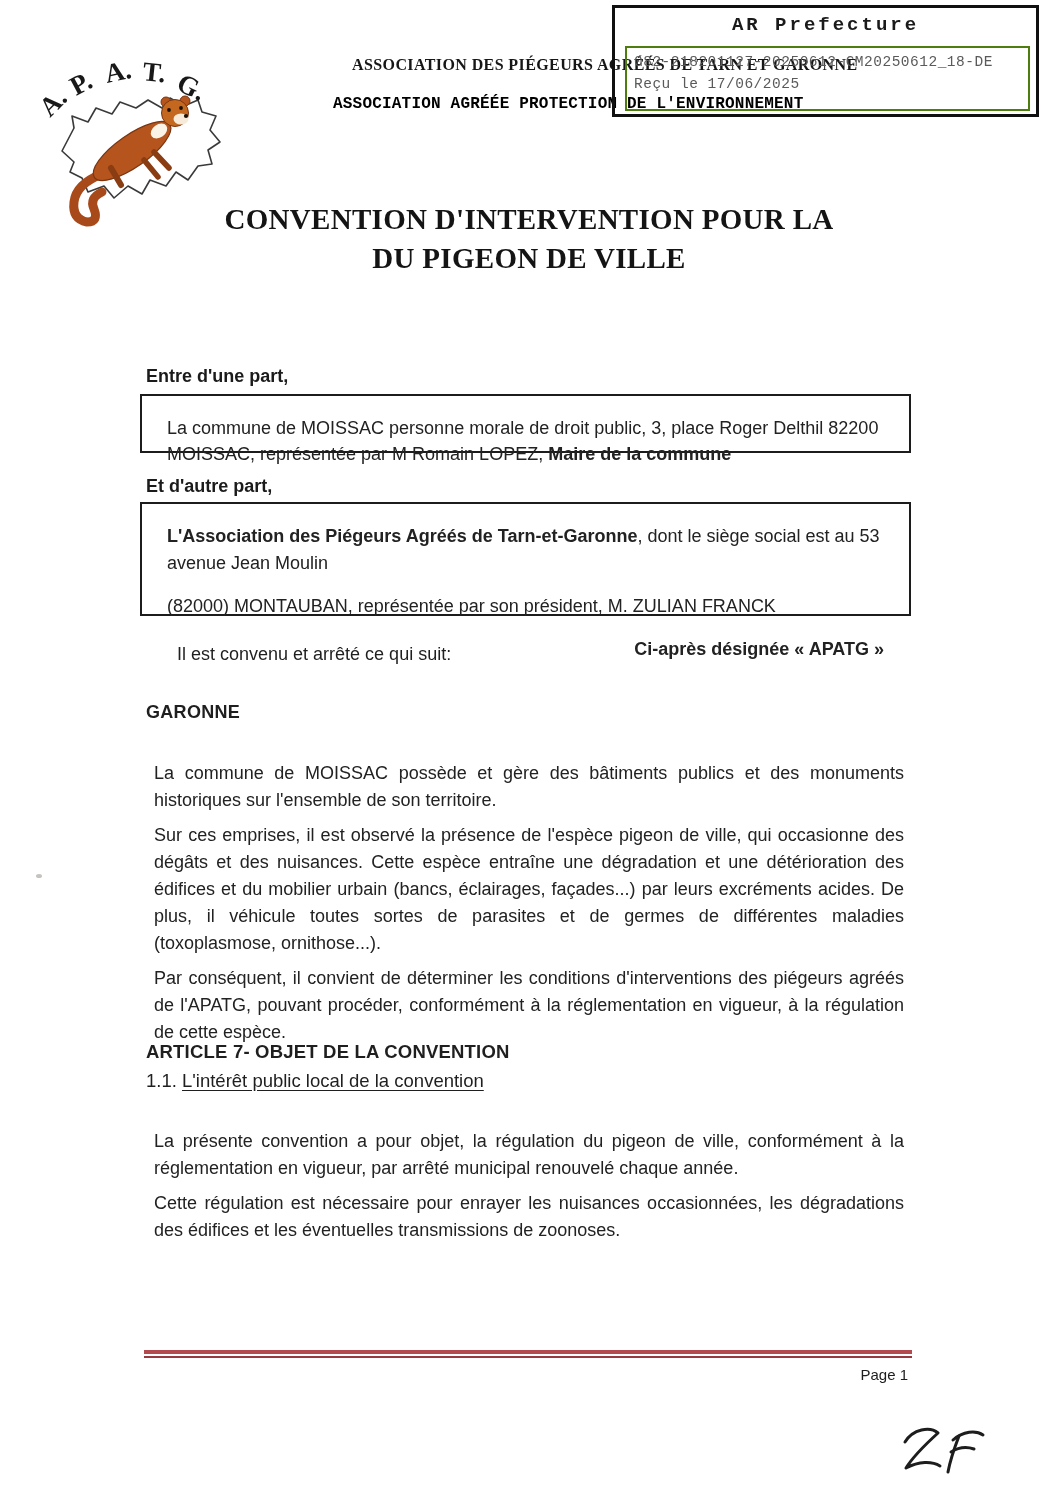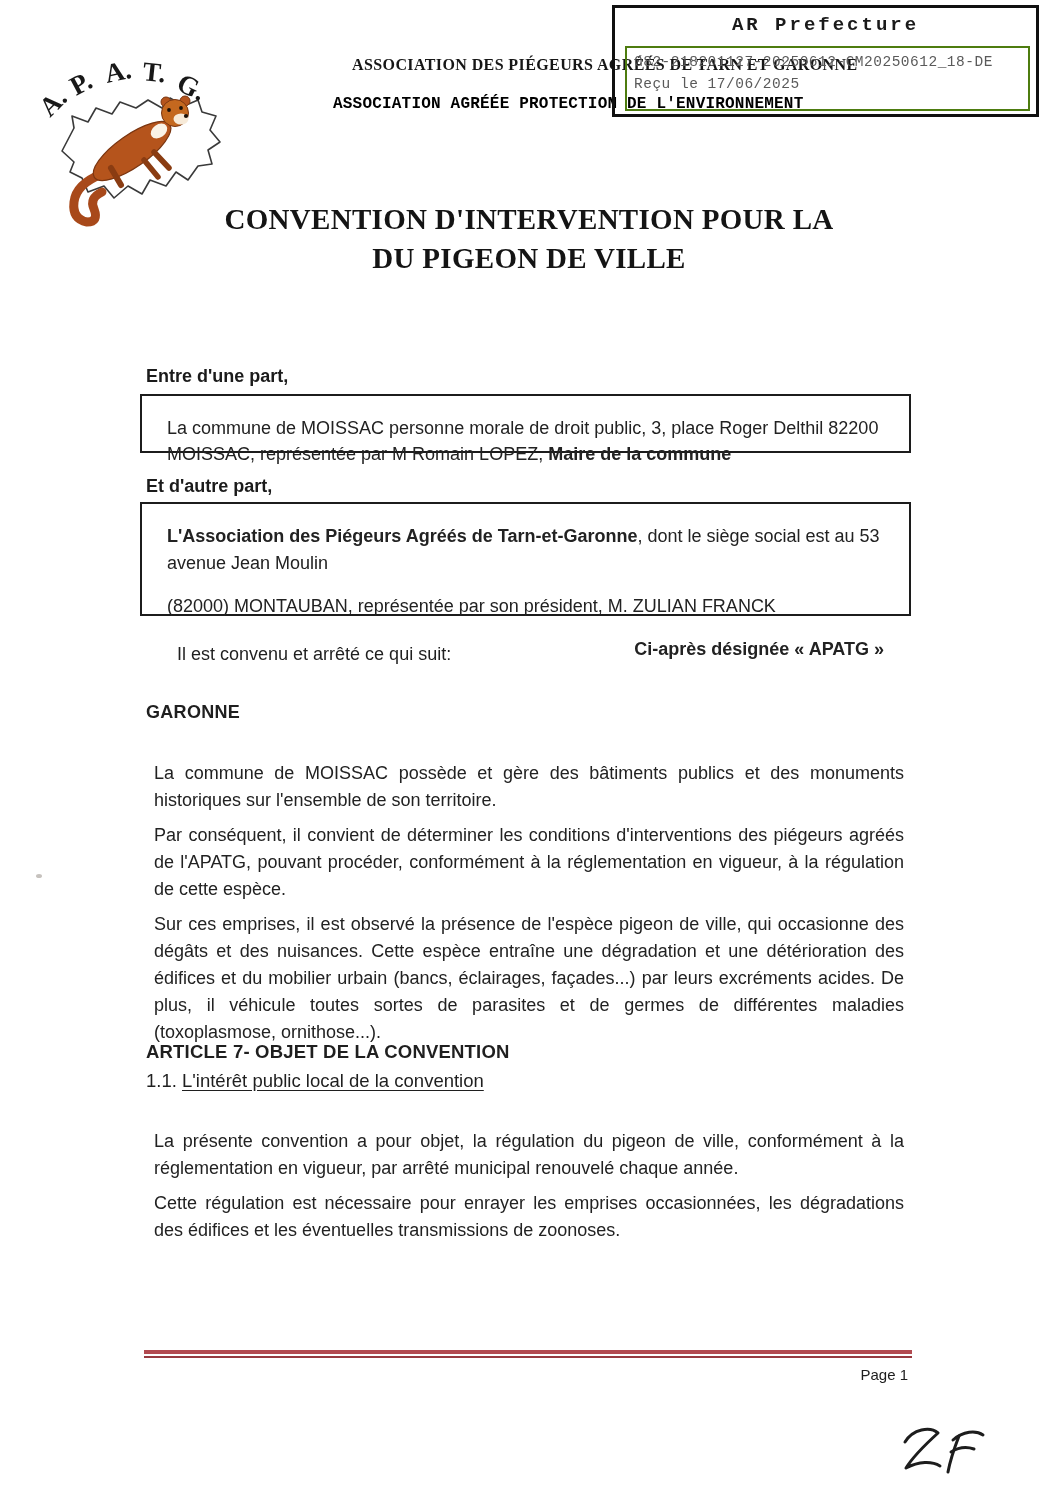"Par conséquent, il convient de" p { order: before "Sur ces emprises, il est" -> after "Sur ces emprises, il est" }
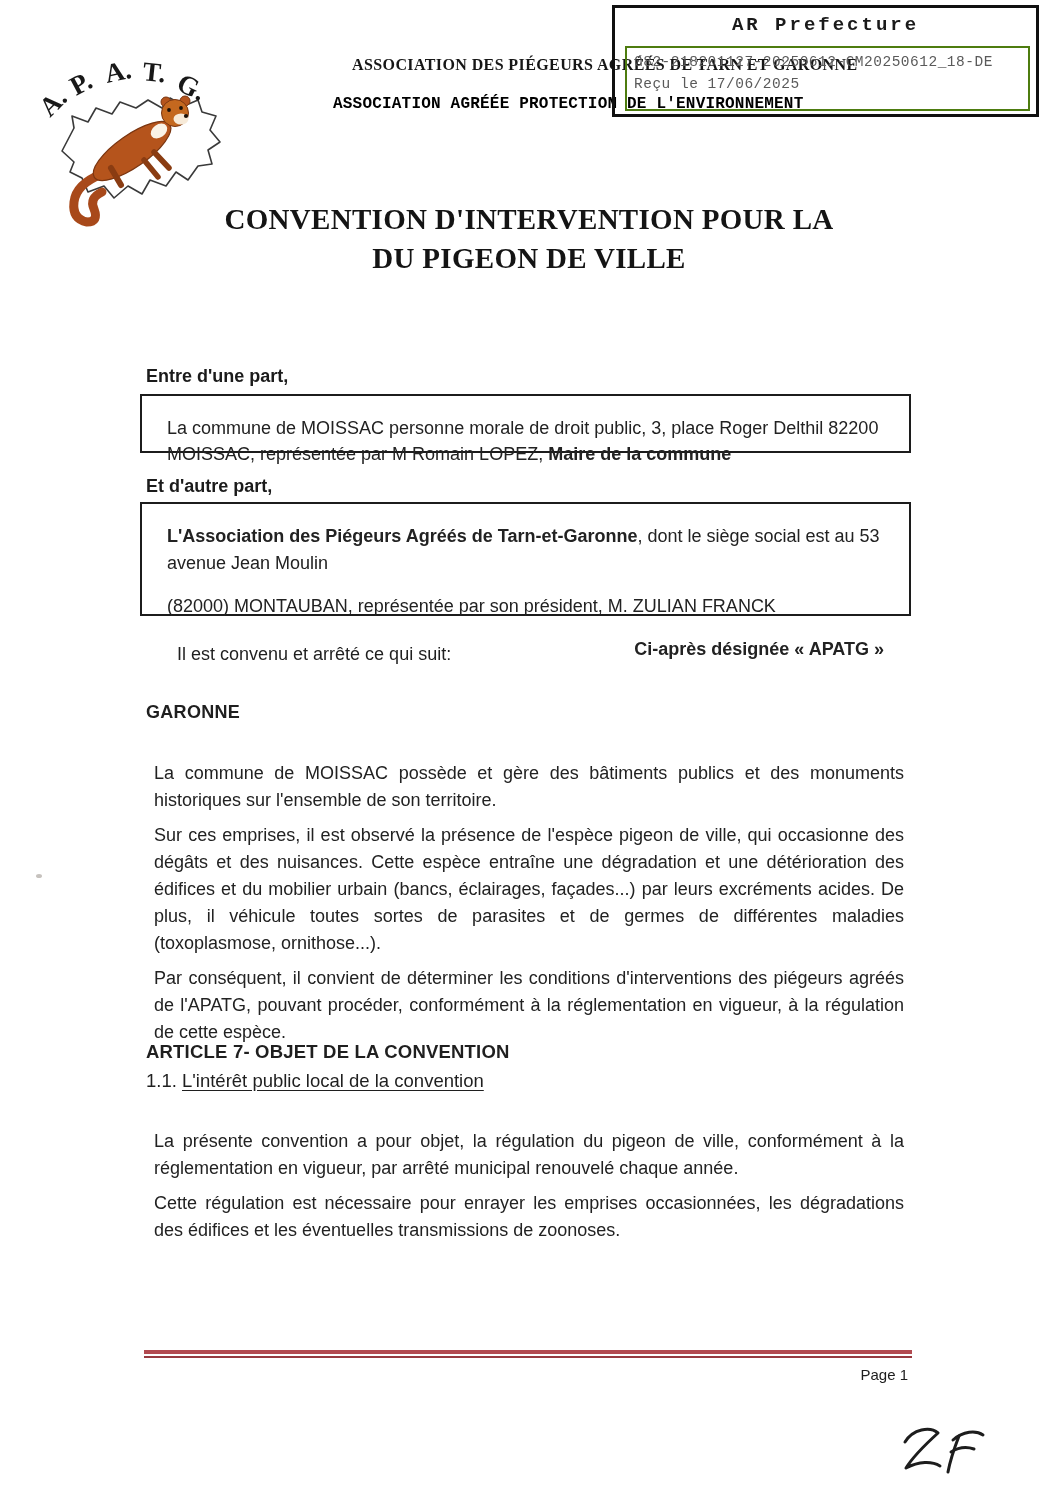"Cette régulation est nécessaire pour" p { text: emprises -> nuisances }
